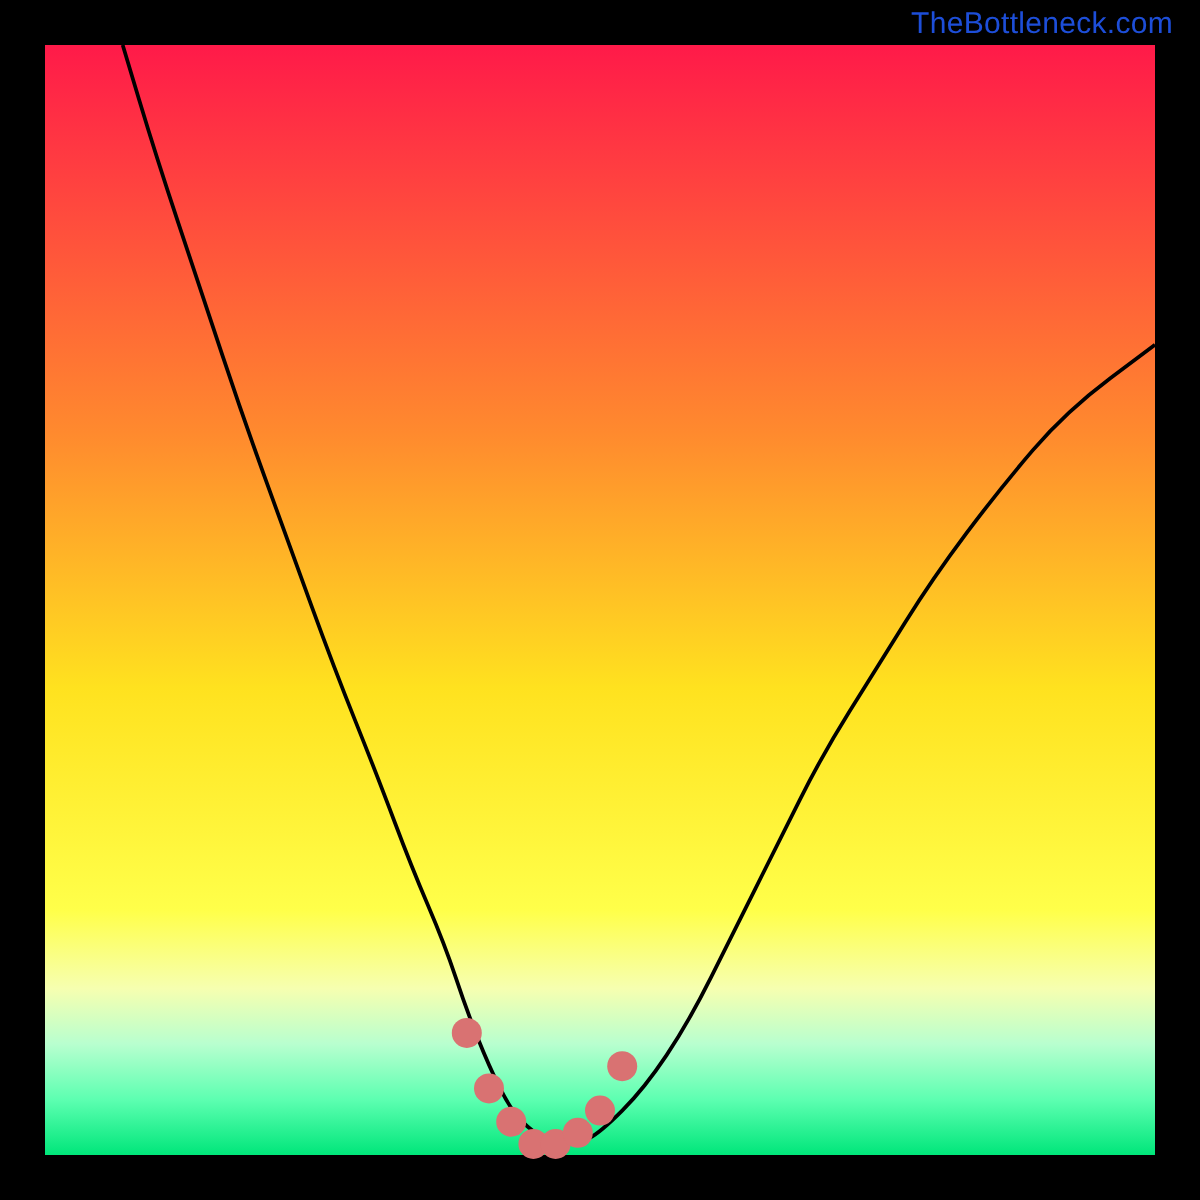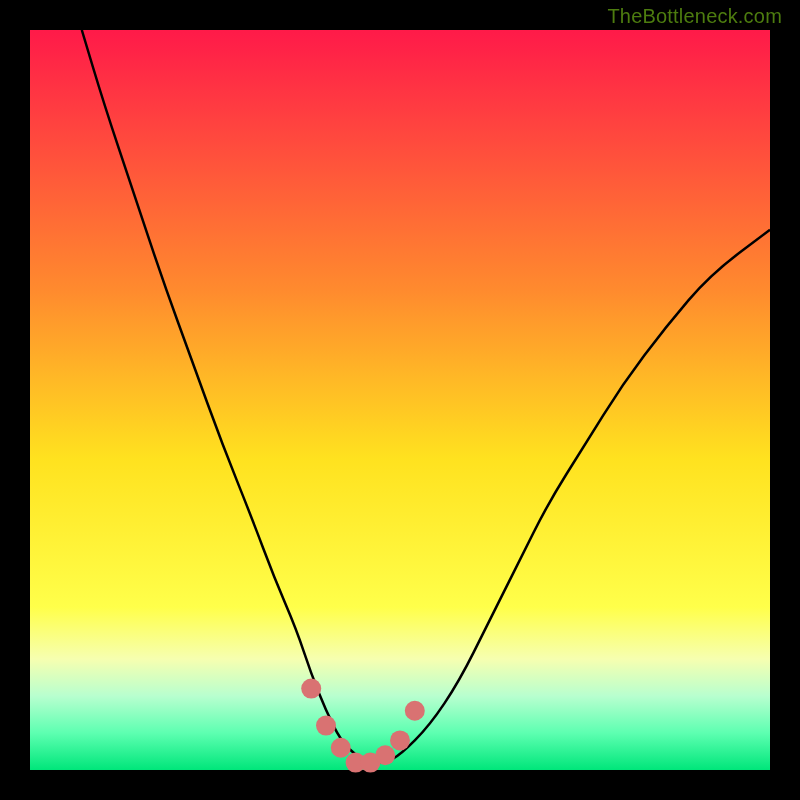"TheBottleneck.com" .watermark { color: #4d7c0f -> #1d4ed8 }
